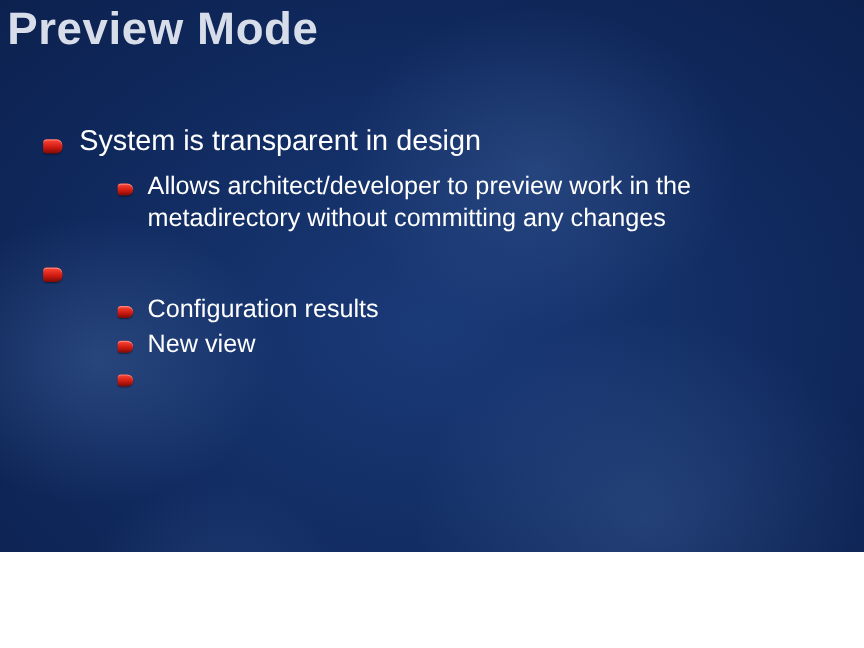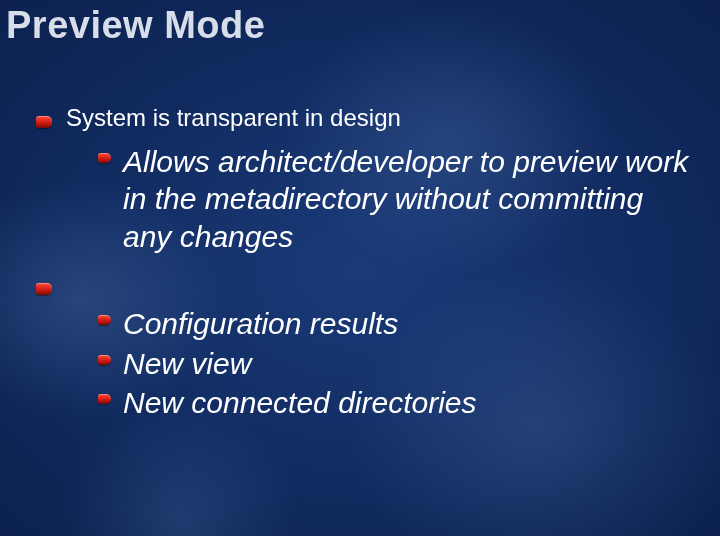"Preview Mode" .slide { height: 536px -> 460px }
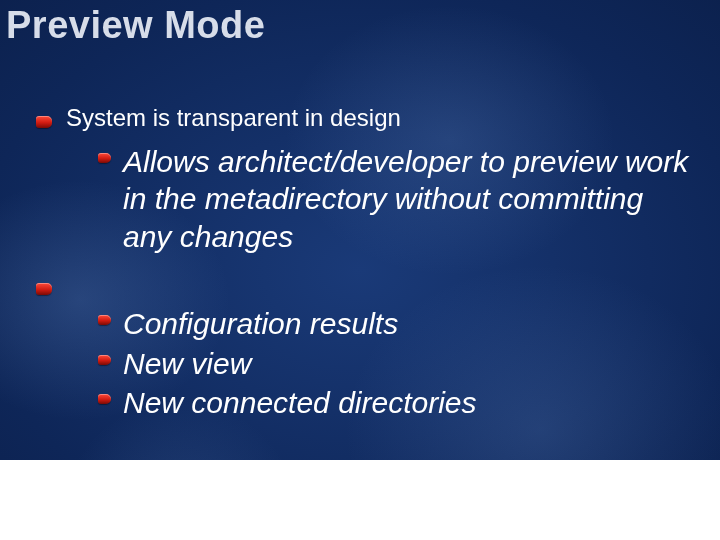"Allows architect/developer to preview" .lvl2 .txt { font-size: 30px -> 21px; font-style: italic -> none }
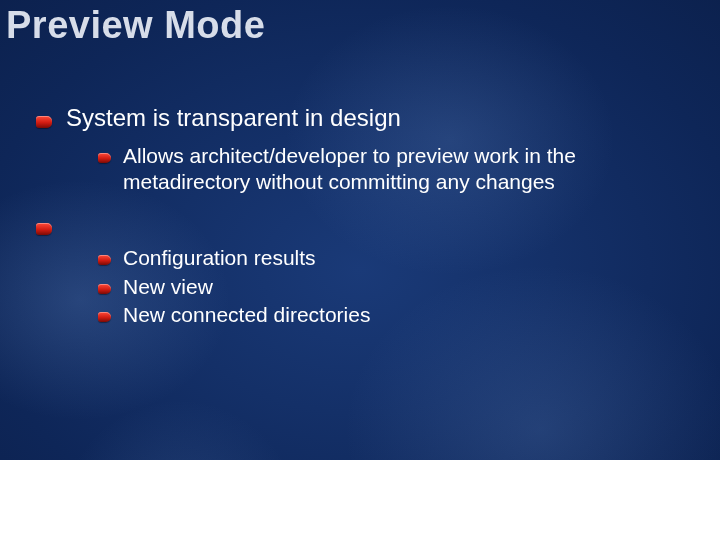"New connected directories" span.txt { html: <span>New connected directories</span> -> none }
